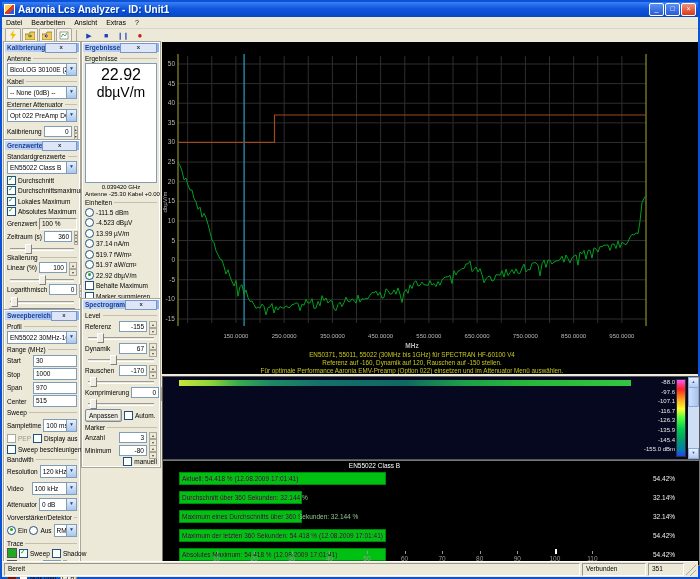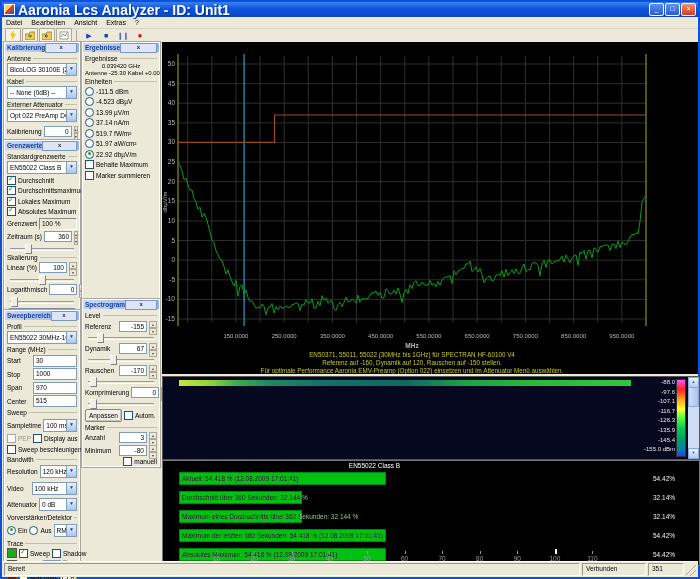"Aaronia Lcs Analyzer - ID:" .titlebar .tt { font-size: 14px -> 10px }
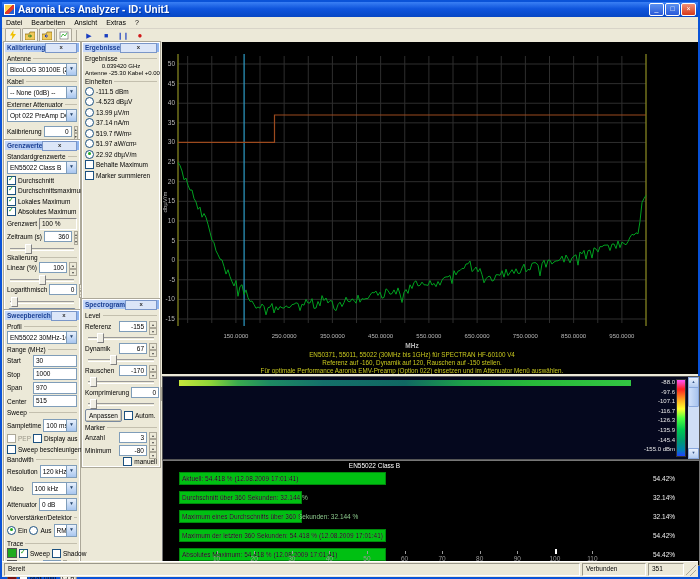"22.92" div.bigbox { html: none -> <div> <div>22.92</div> <div>dbµV/m</div> </div> }
